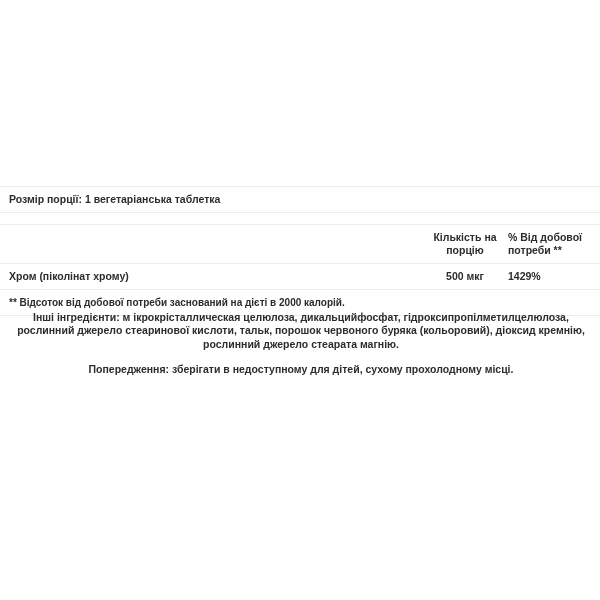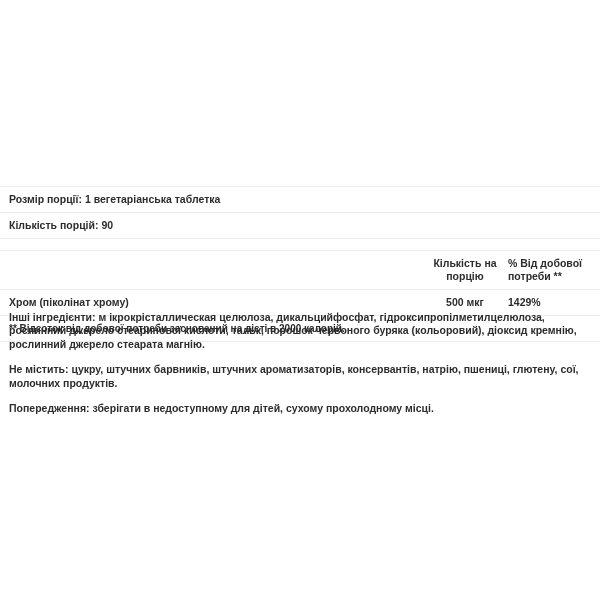"Кількість порцій: 90" tr.row-servings-count { html: <tr> <td>Кількість порцій: 90</td> <td></td> <td></td> </tr> -> none }
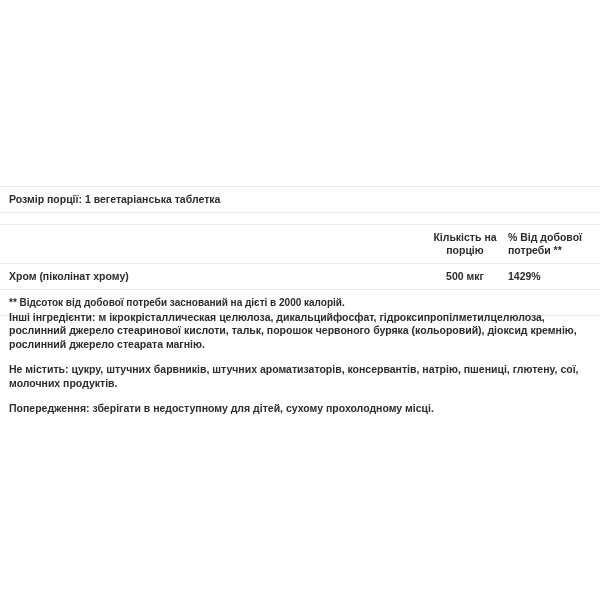"Інші інгредієнти: м ікрокрісталлическая" .prose p { text-align: left -> center }
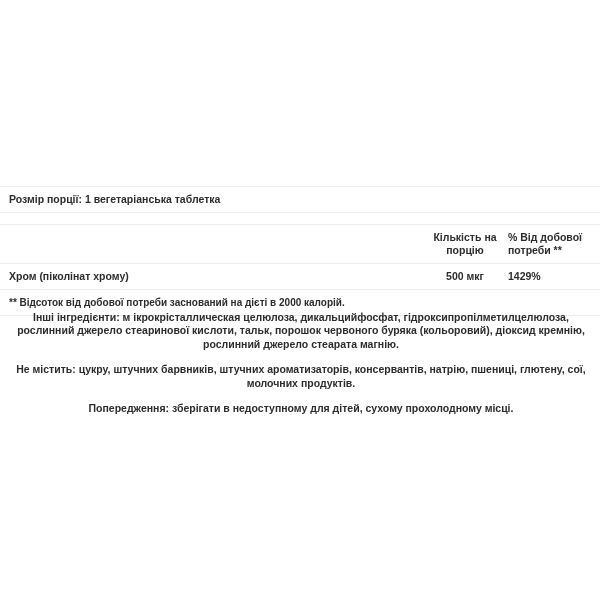"Не містить: цукру, штучних барвників," p { html: <p>Не містить: цукру, штучних барвників, штучних ароматизаторів, консервантів, натрію, пшениці, глютену, сої, молочних продуктів.</p> -> none }
